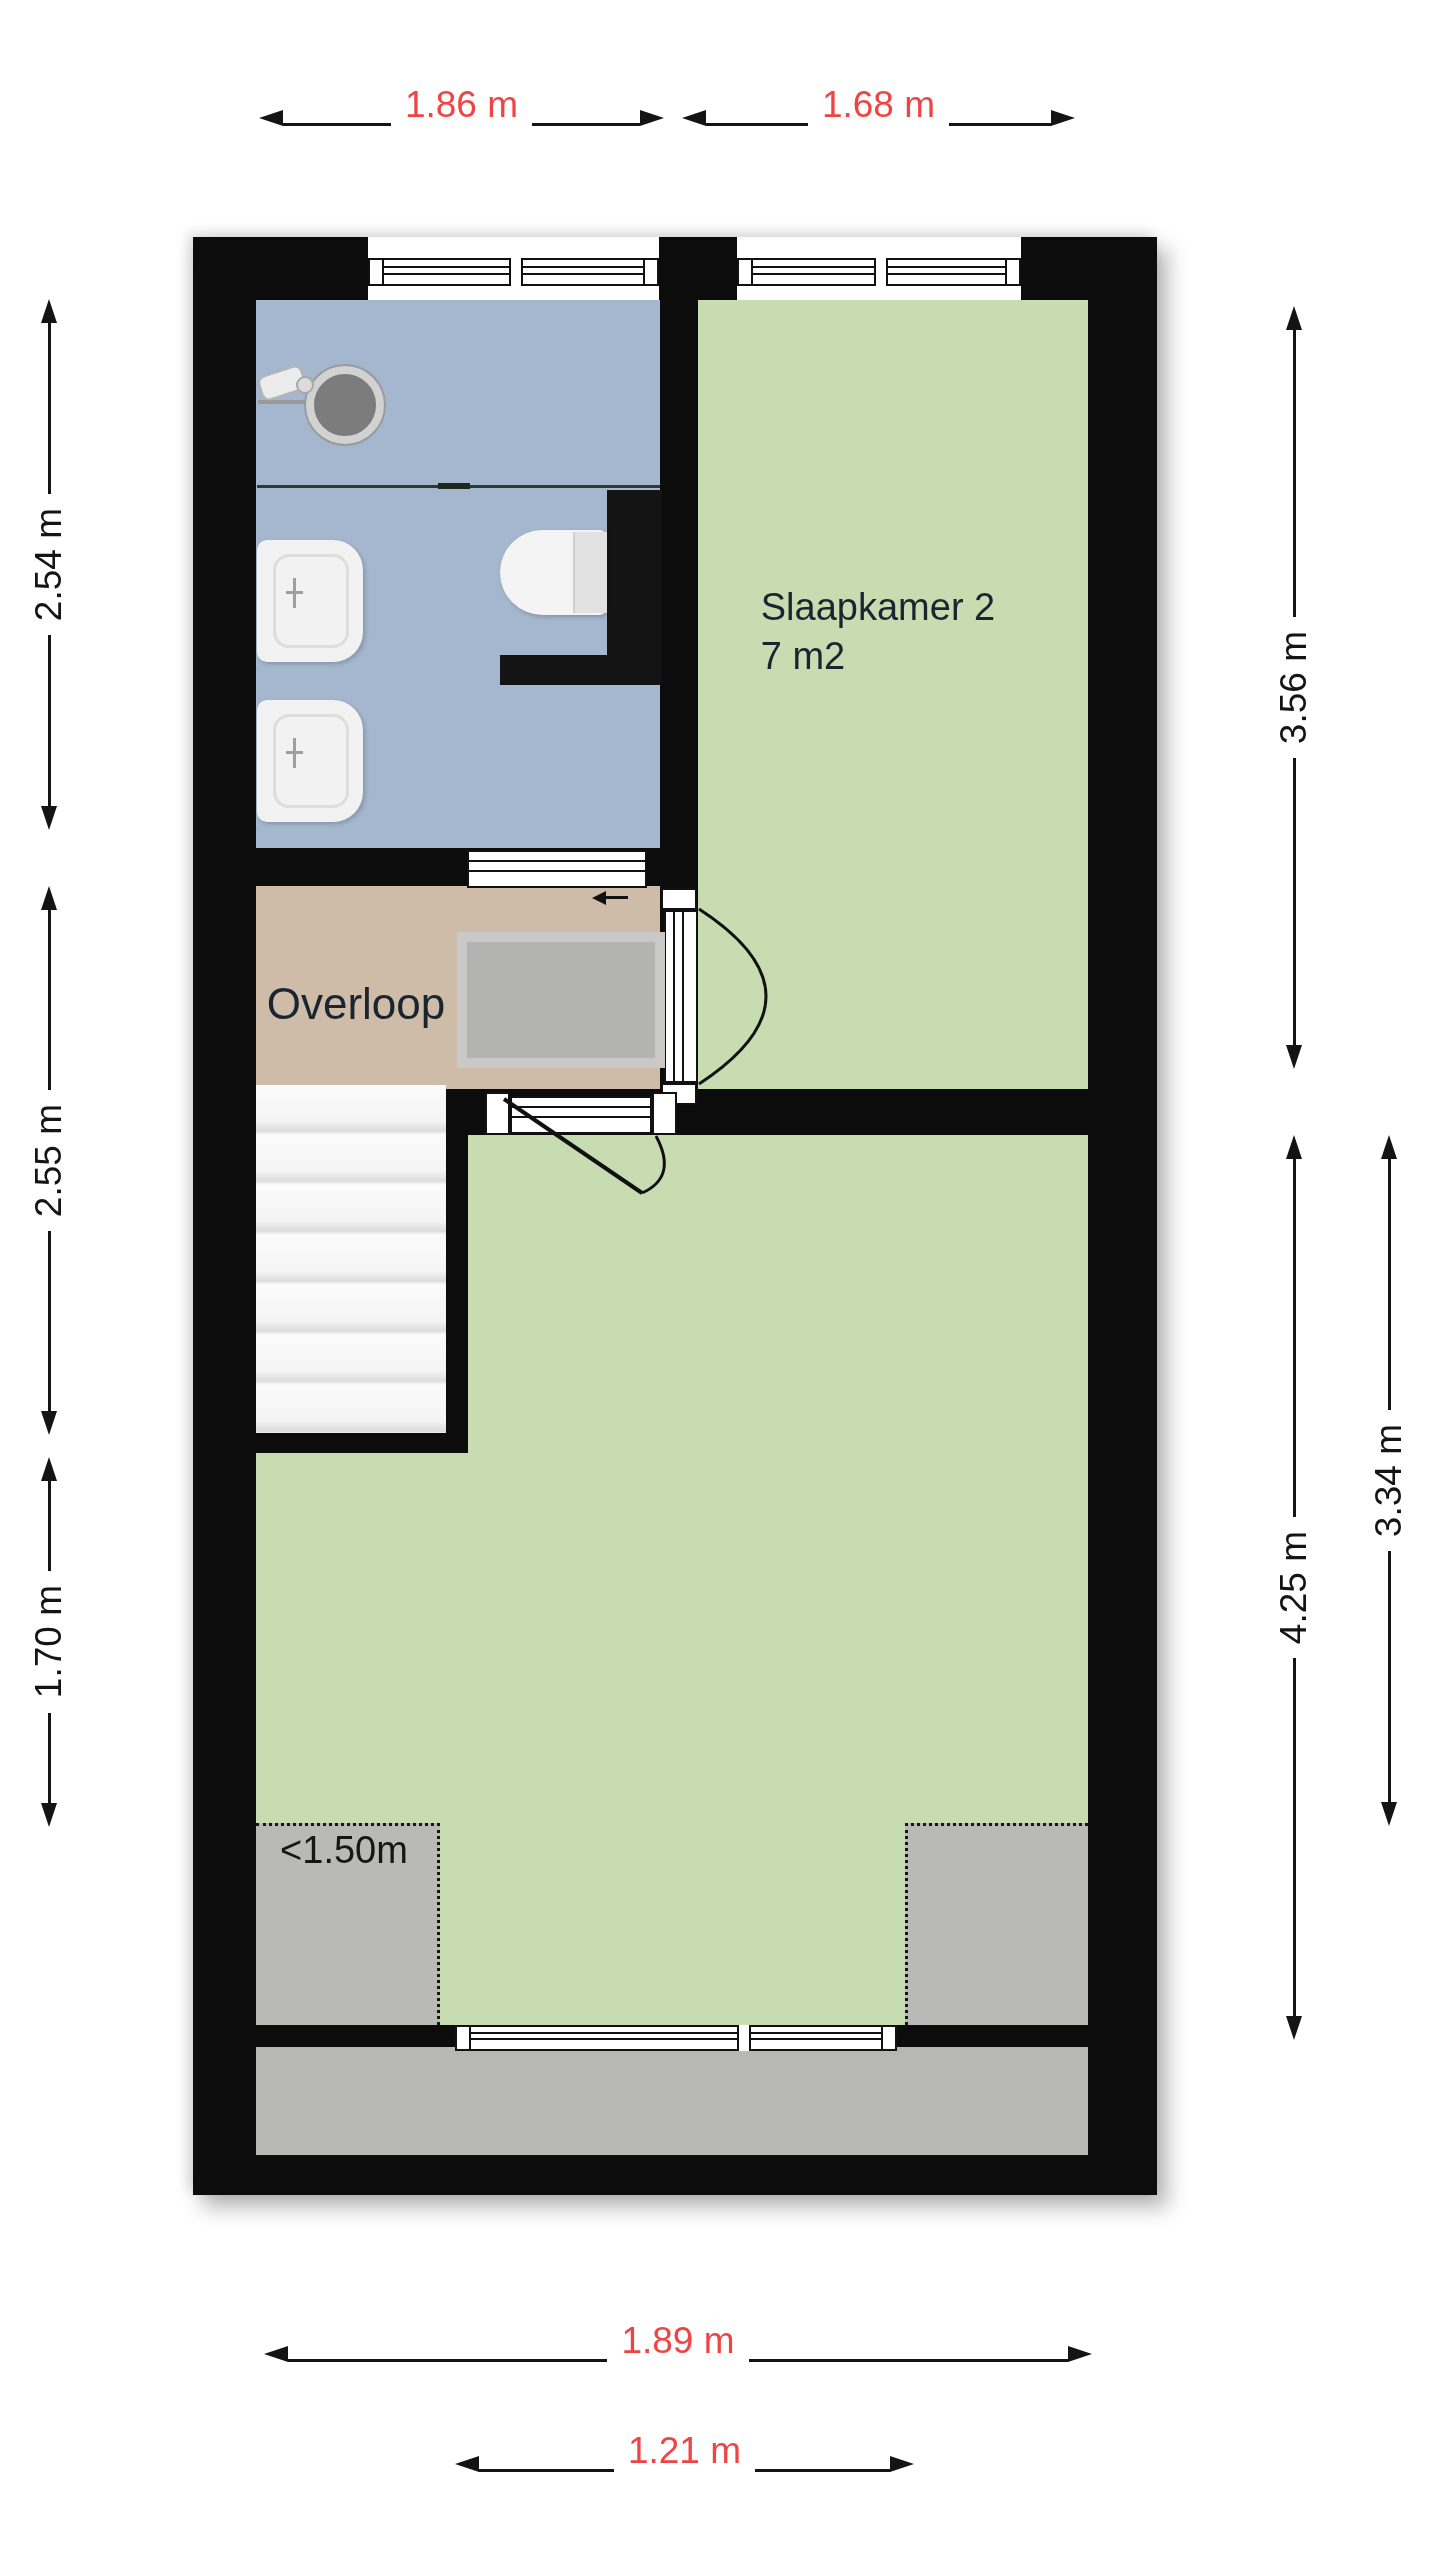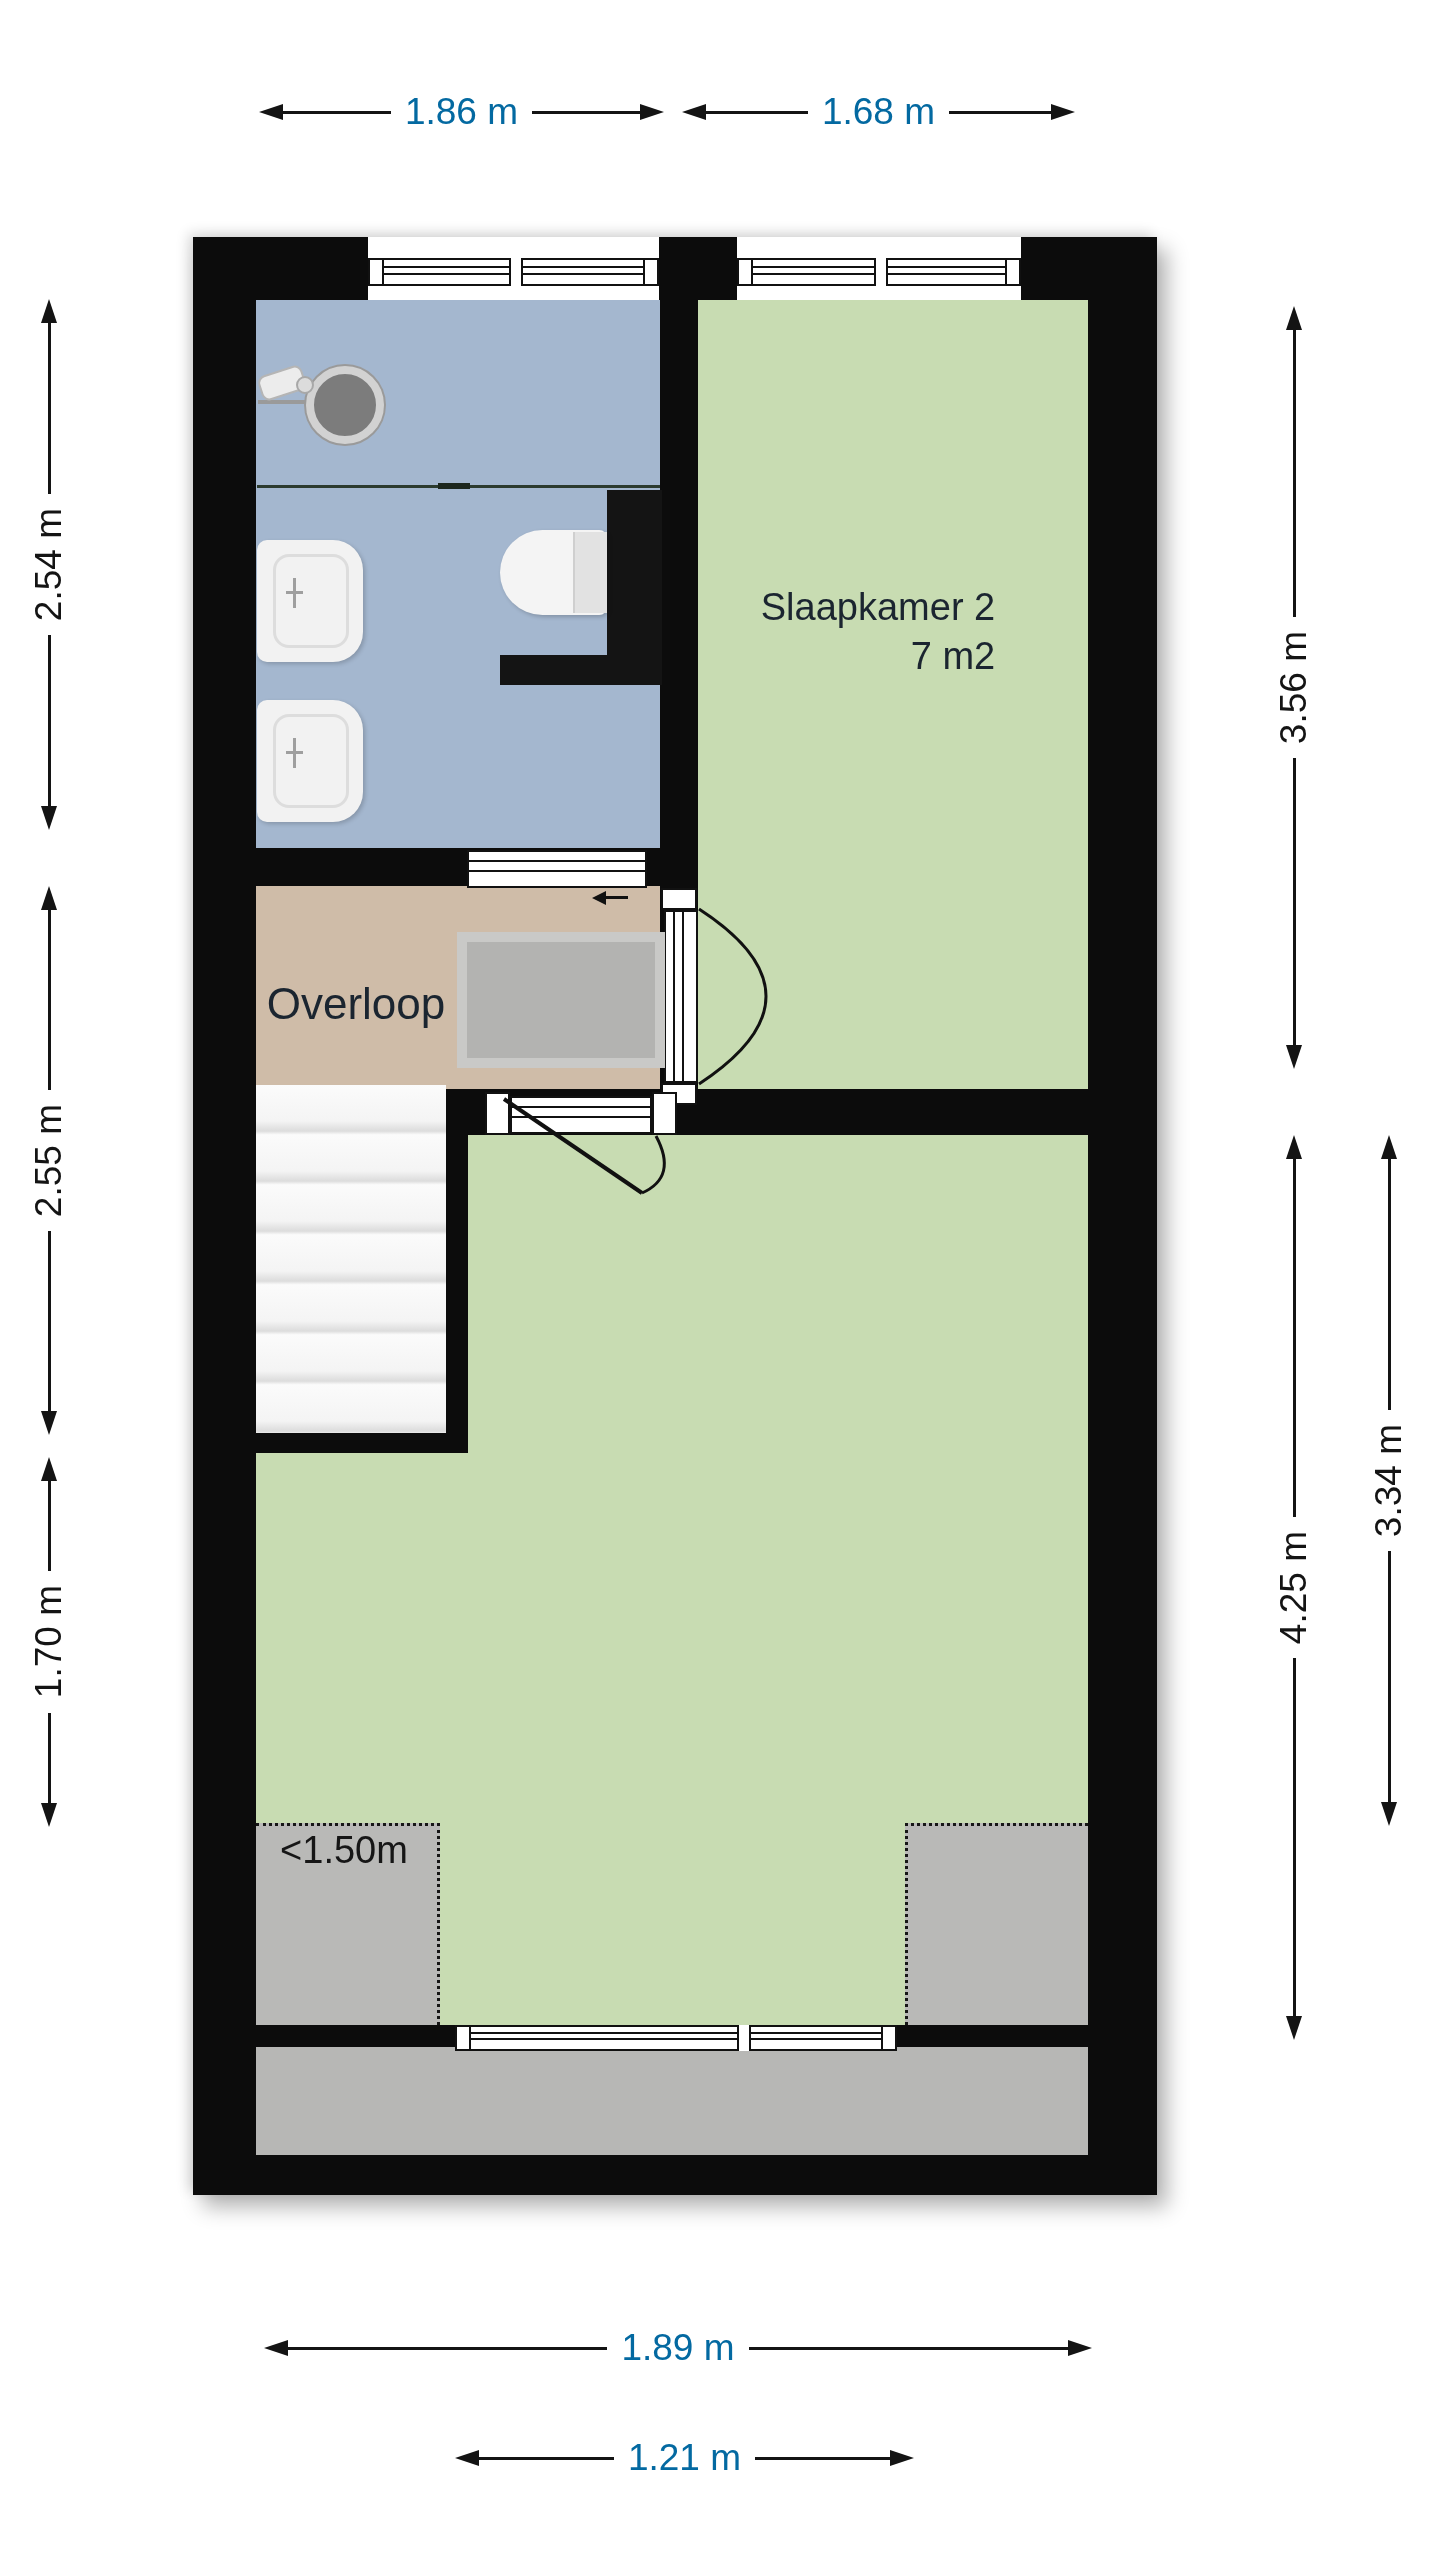"1.86 m" .dim-h { align-items: center -> flex-end; color: #0369a1 -> #ef4444 }
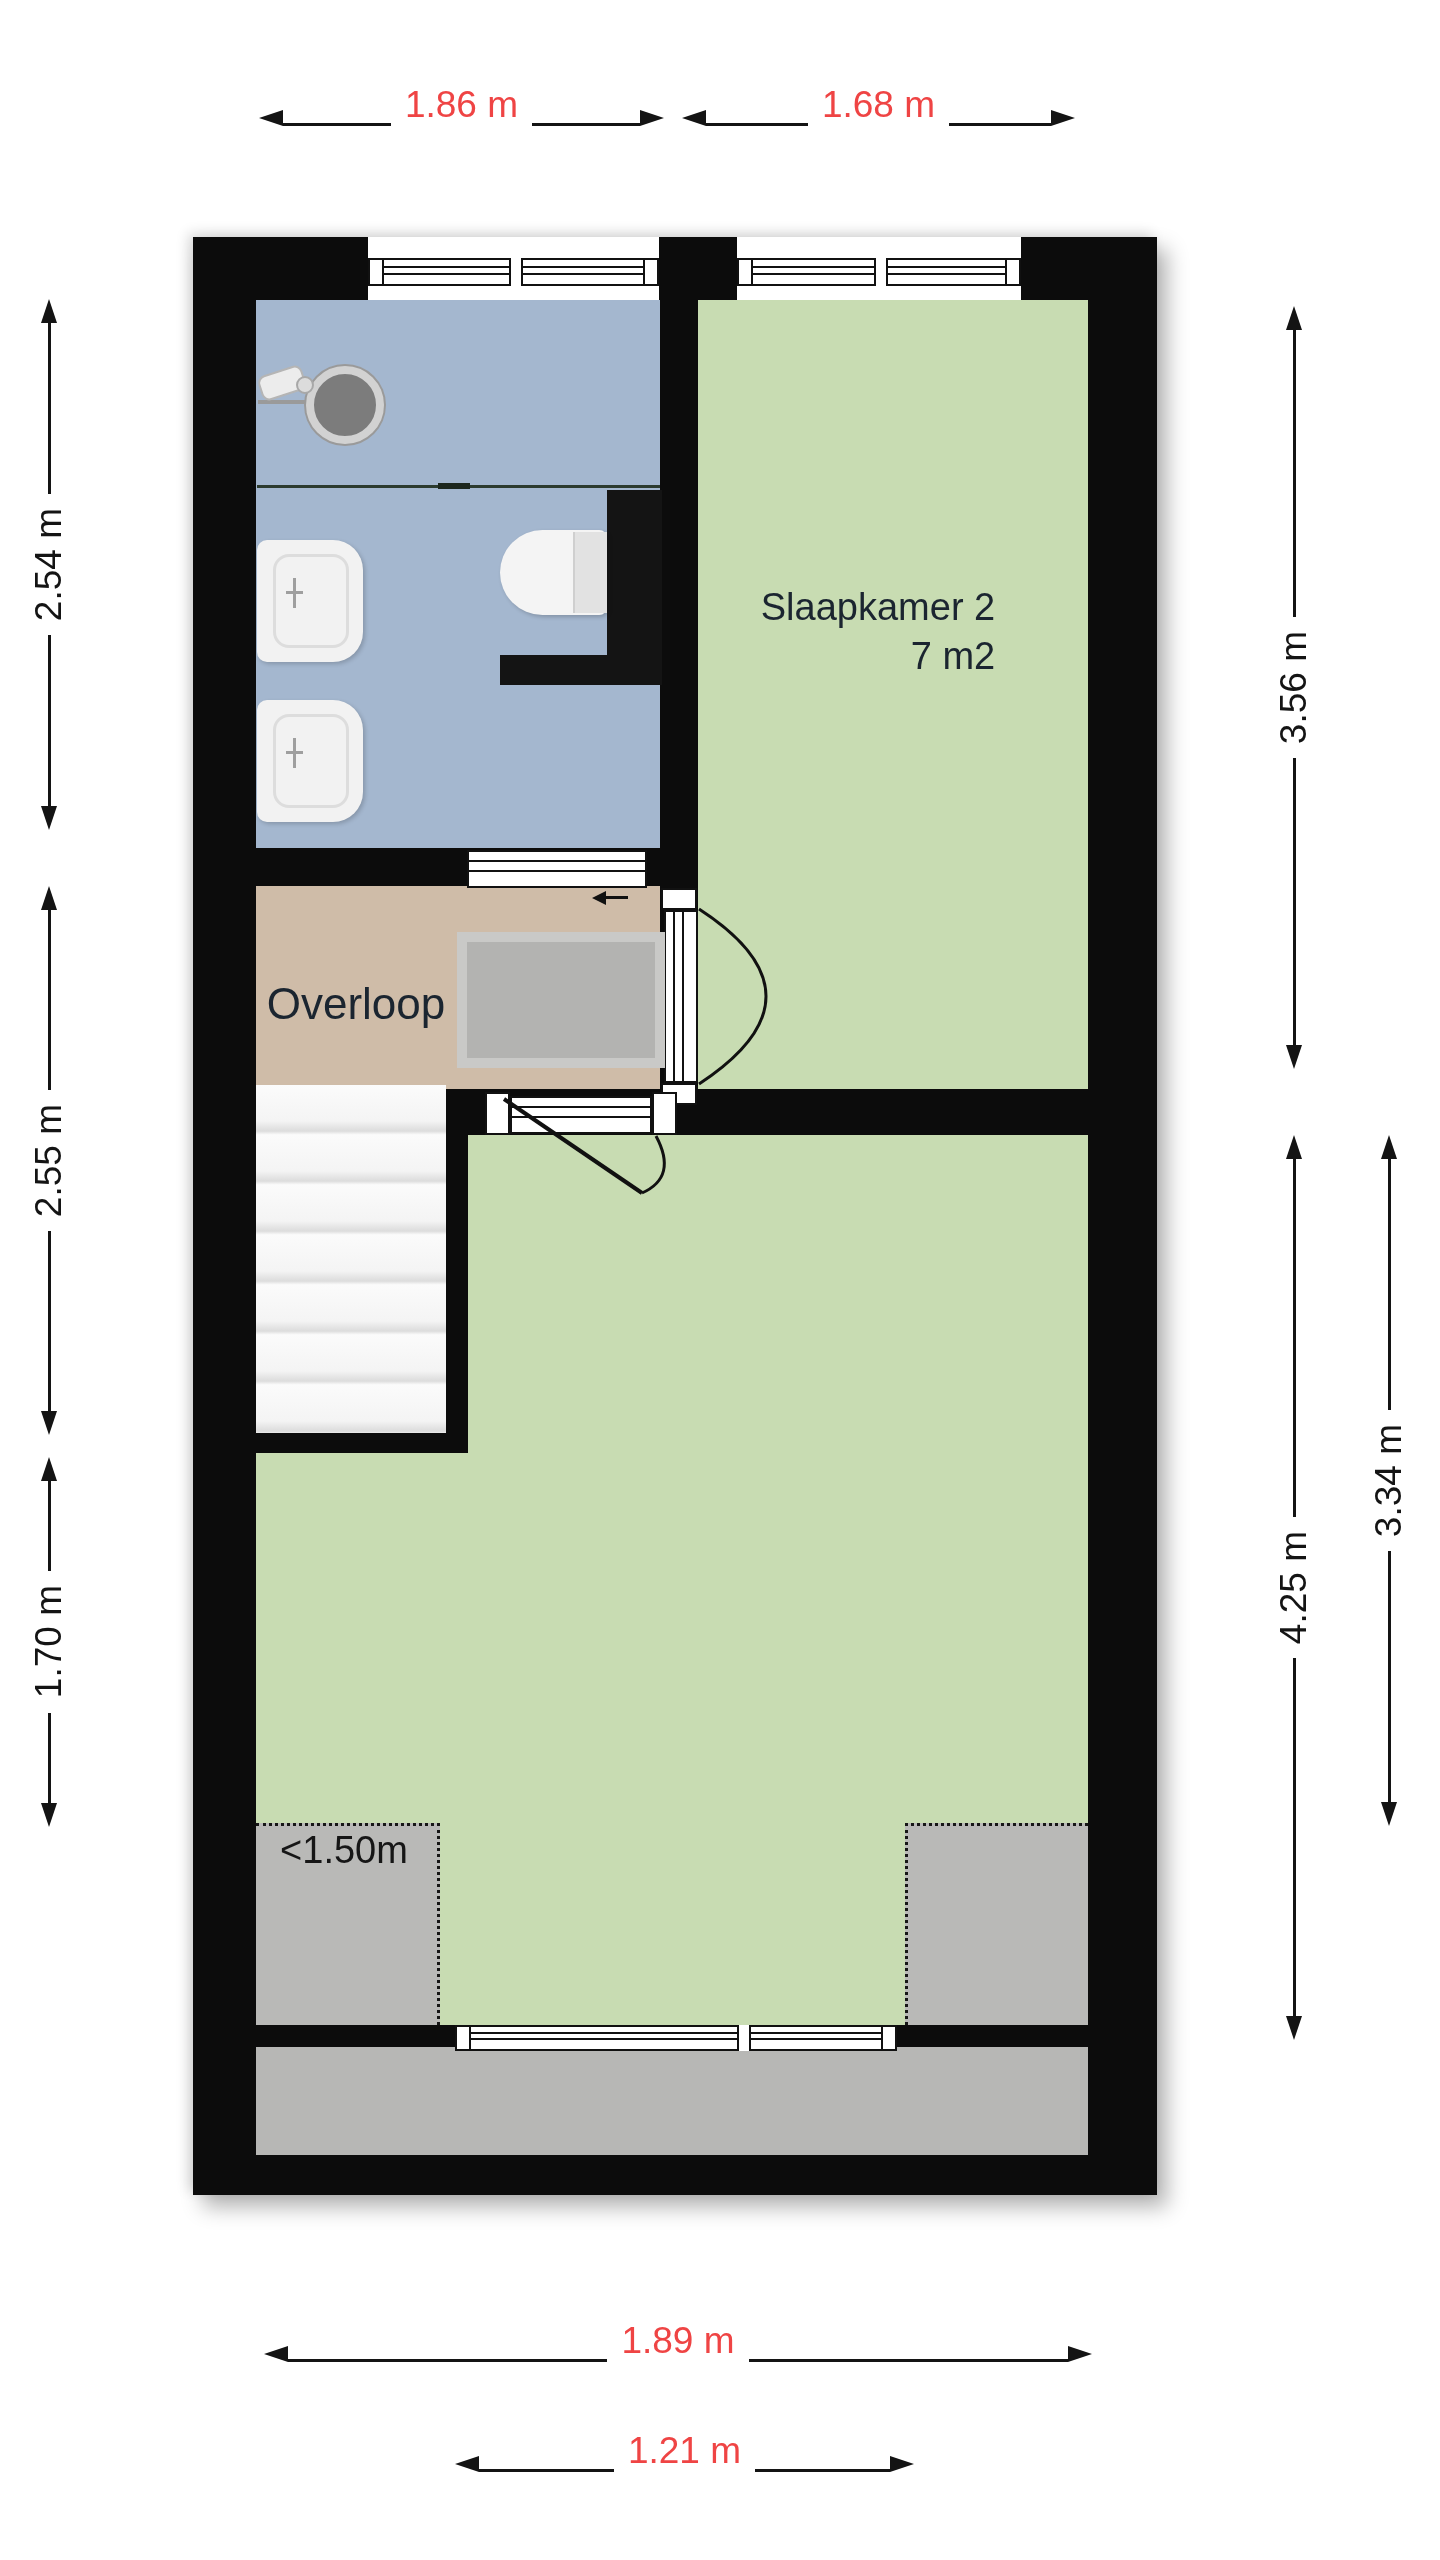"Slaapkamer 2" .rlabel { text-align: right -> left }
